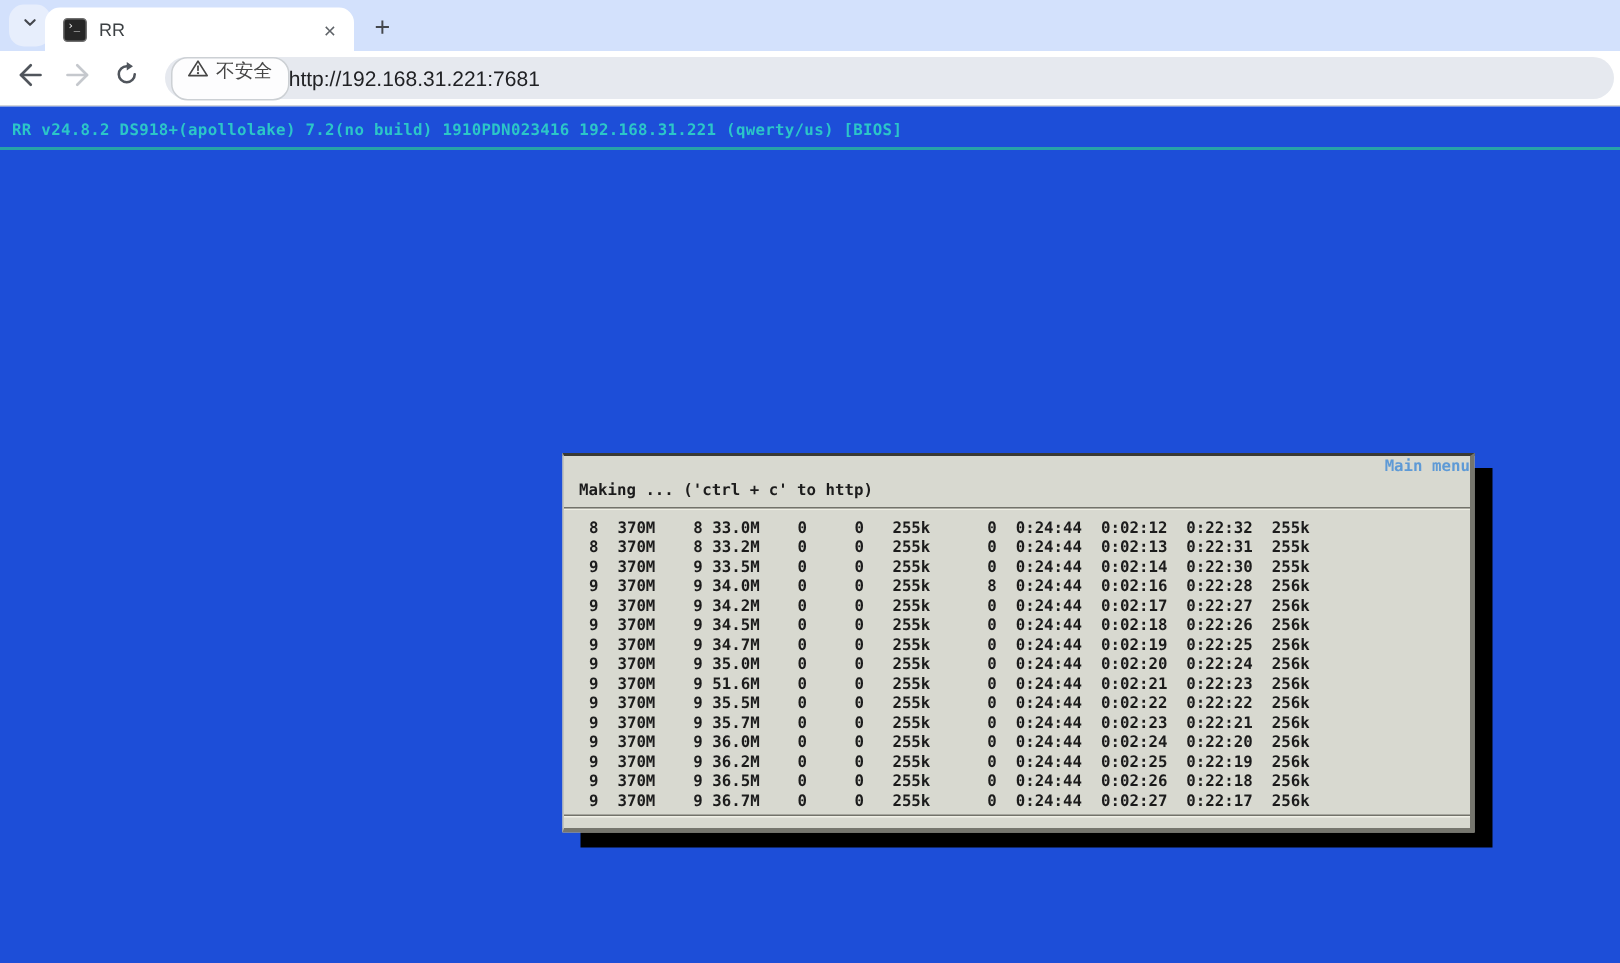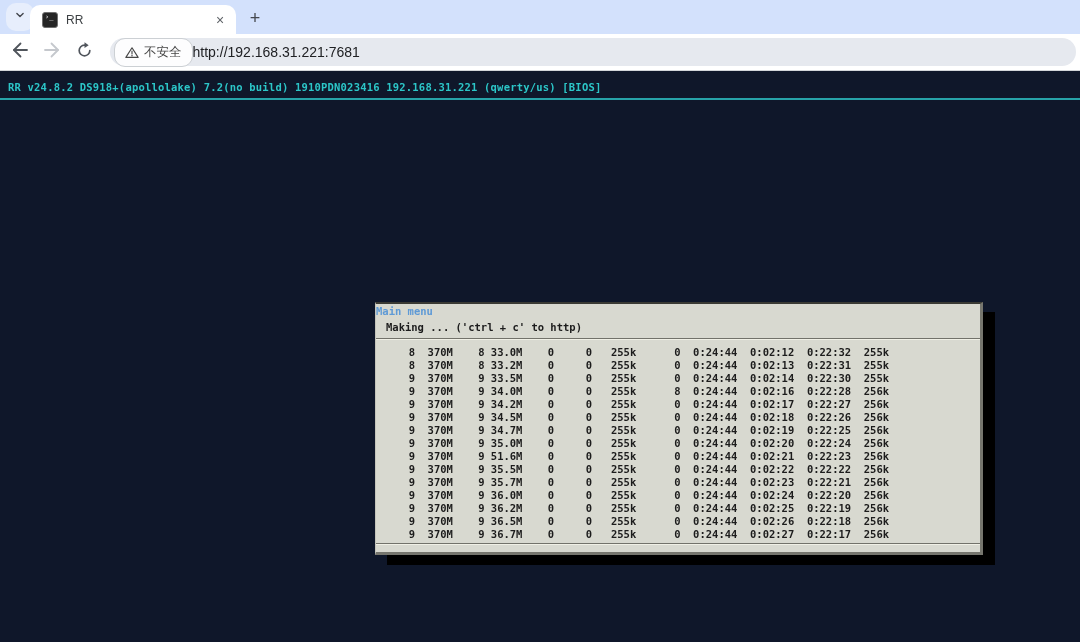"不安全" .security-chip { align-items: center -> flex-start }
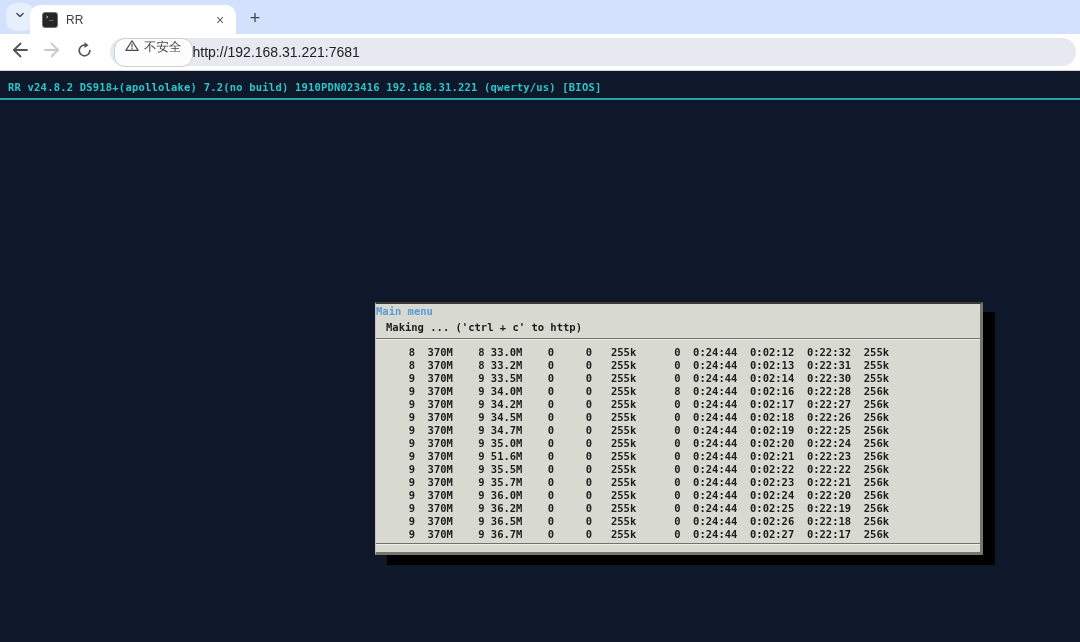"RR v24.8.2 DS918+(apollolake) 7.2(no" .content { background: #0f172a -> #1d4ed8 }
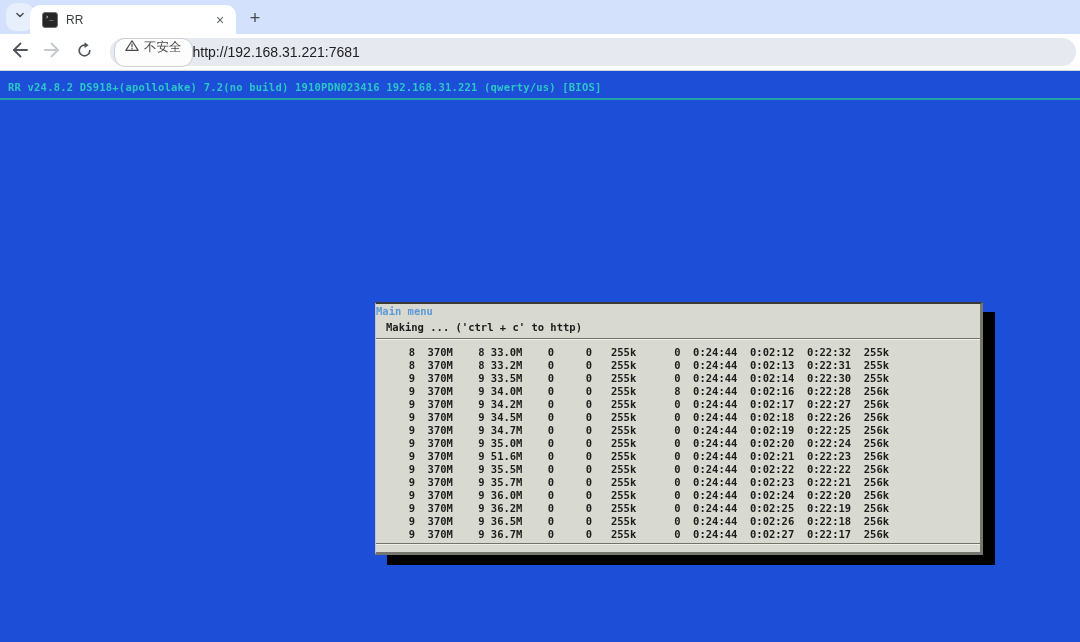"Main menu" .dialog-title { text-align: left -> right }
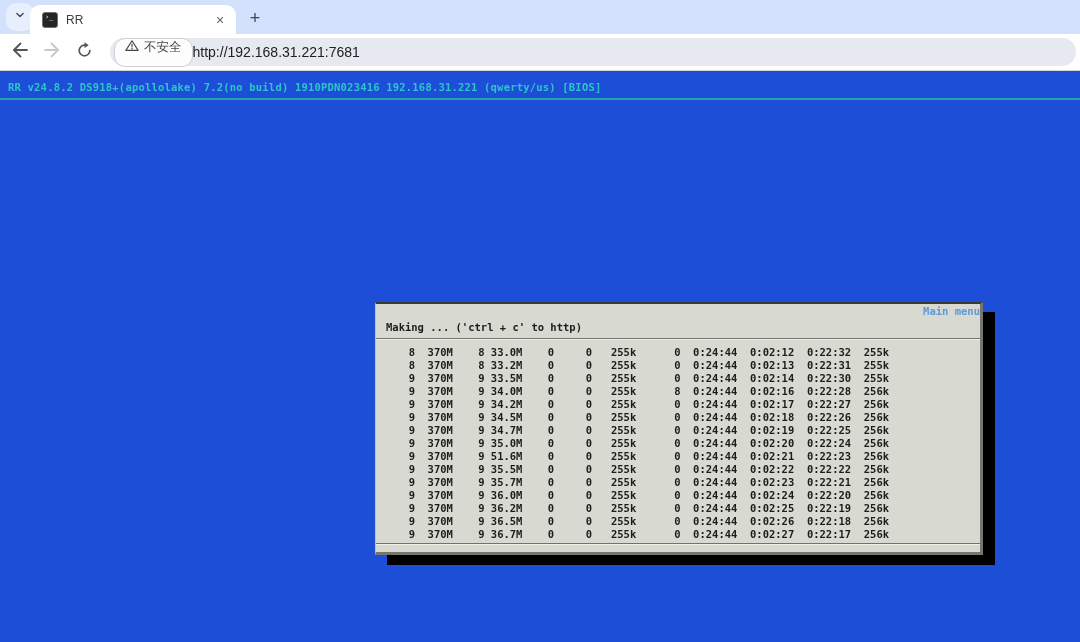"8 370M 8 33.0M 0" .progress-block { padding: 7px 0 2px 20px -> 7px 0 2px 4px }
